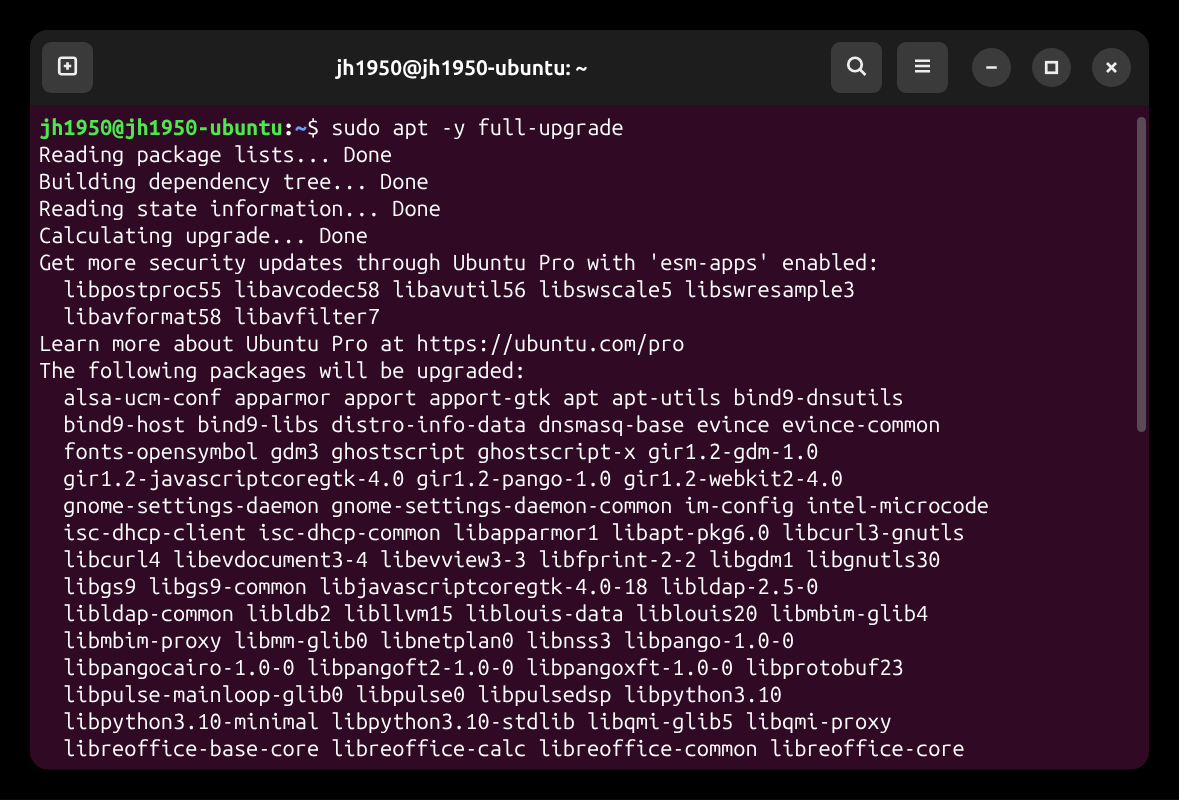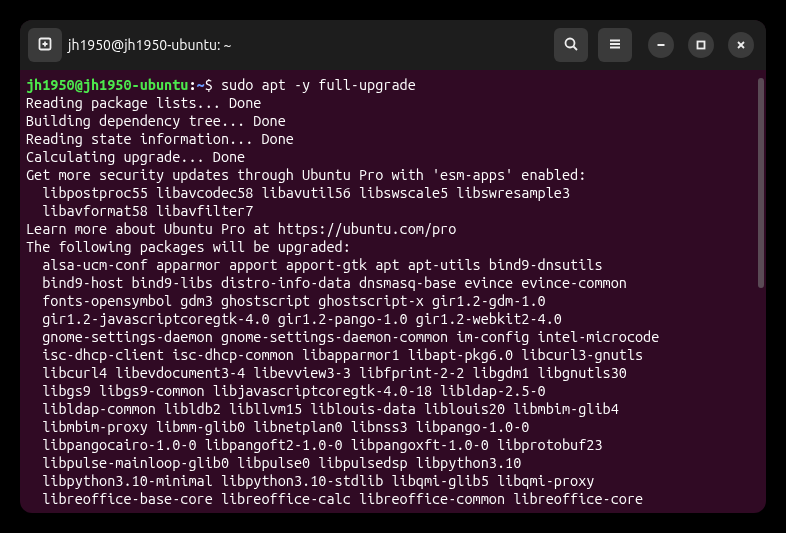"jh1950@jh1950-ubuntu: ~" .title { font-weight: 400 -> 700; text-align: left -> center }
